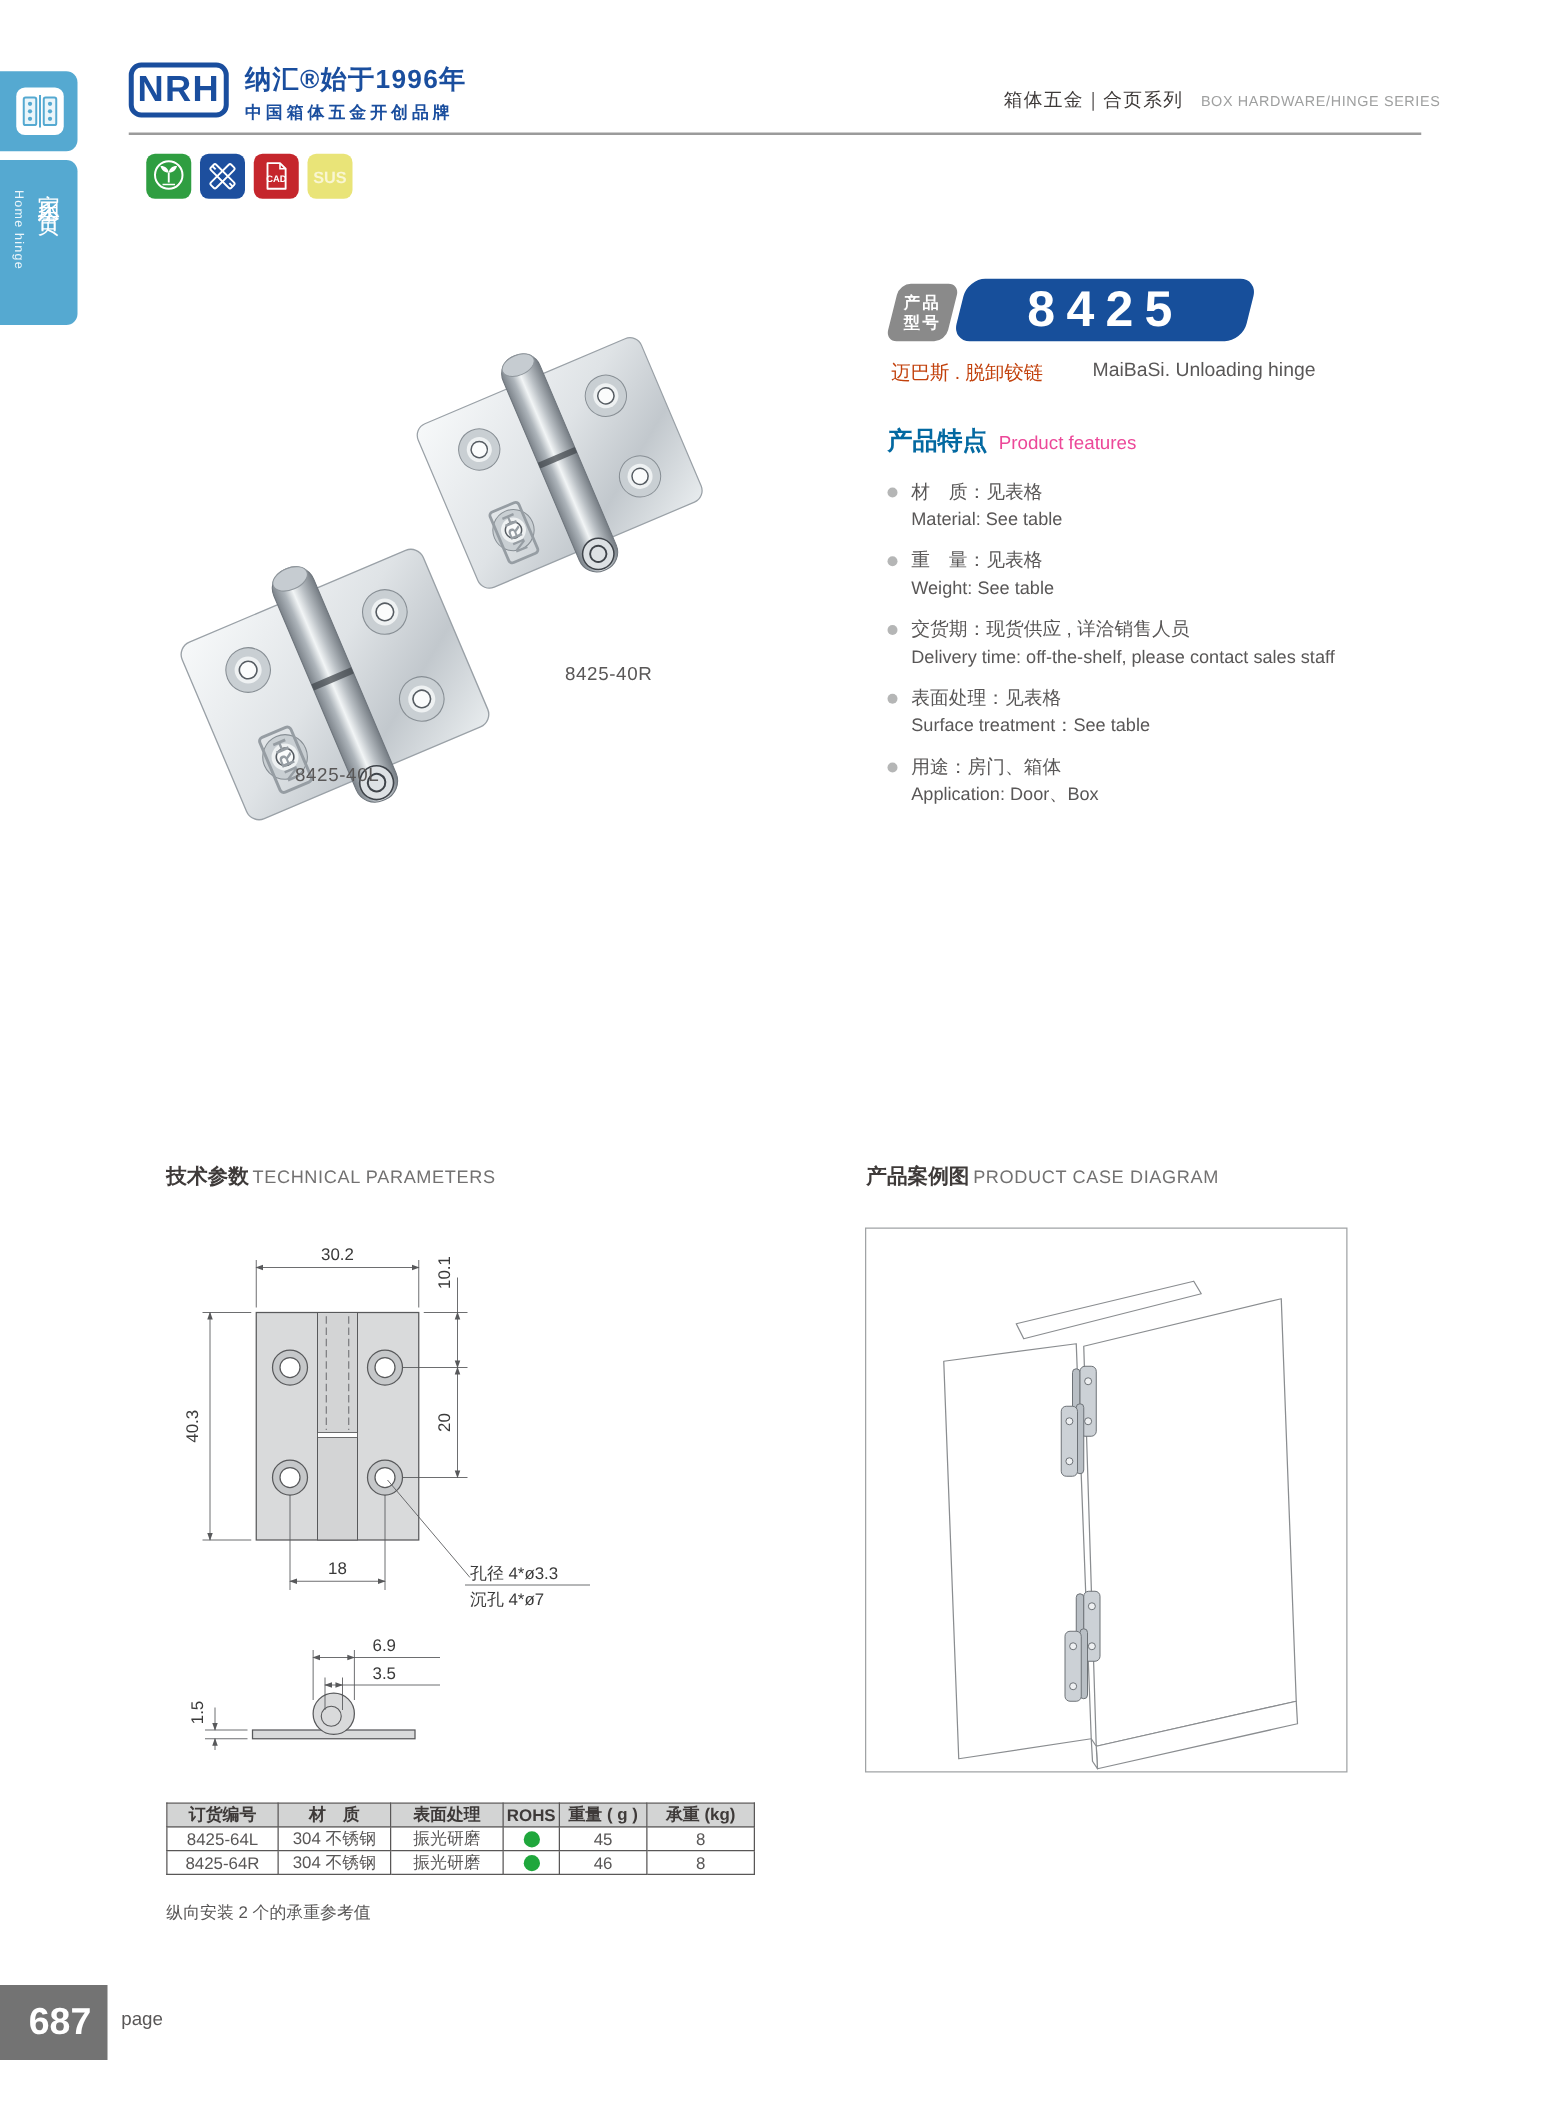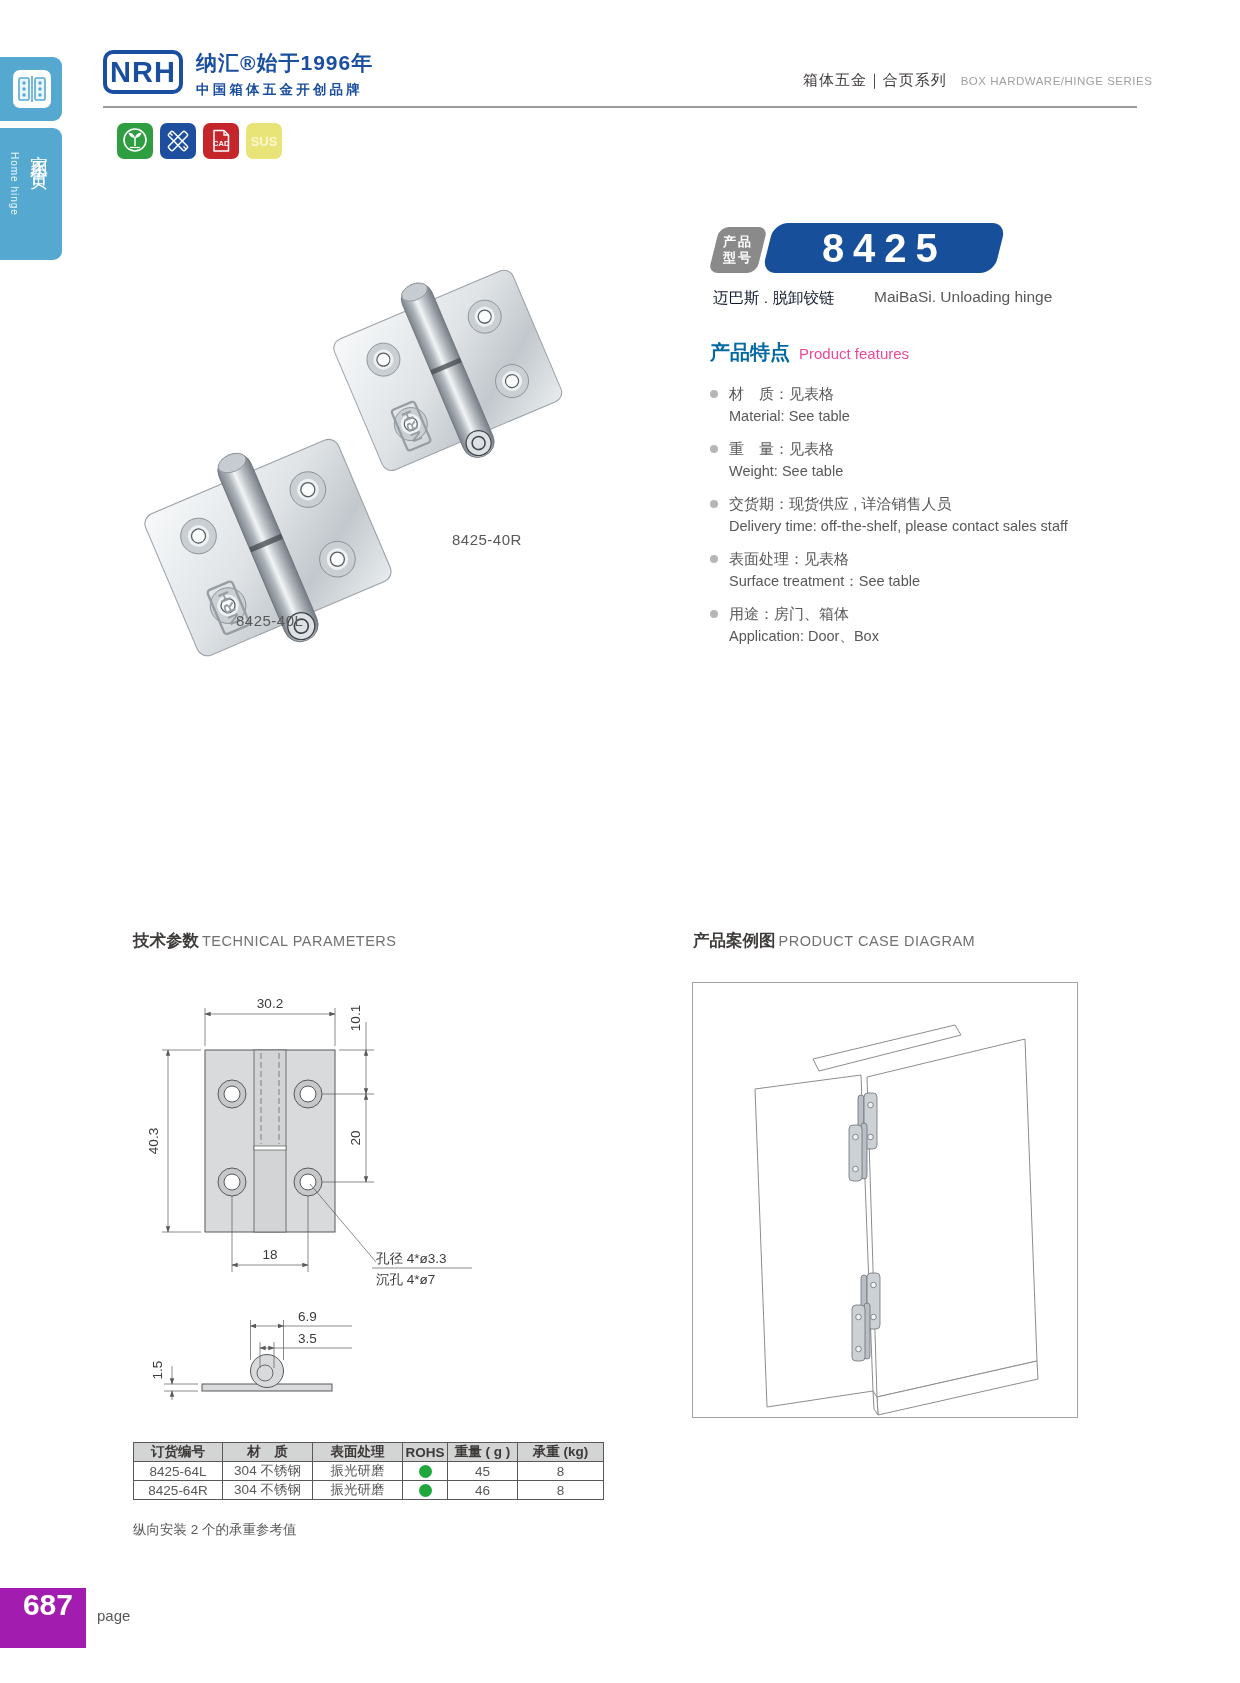"迈巴斯 . 脱卸铰链" #prod-name-cn { color: #0f172a -> #c2410c }
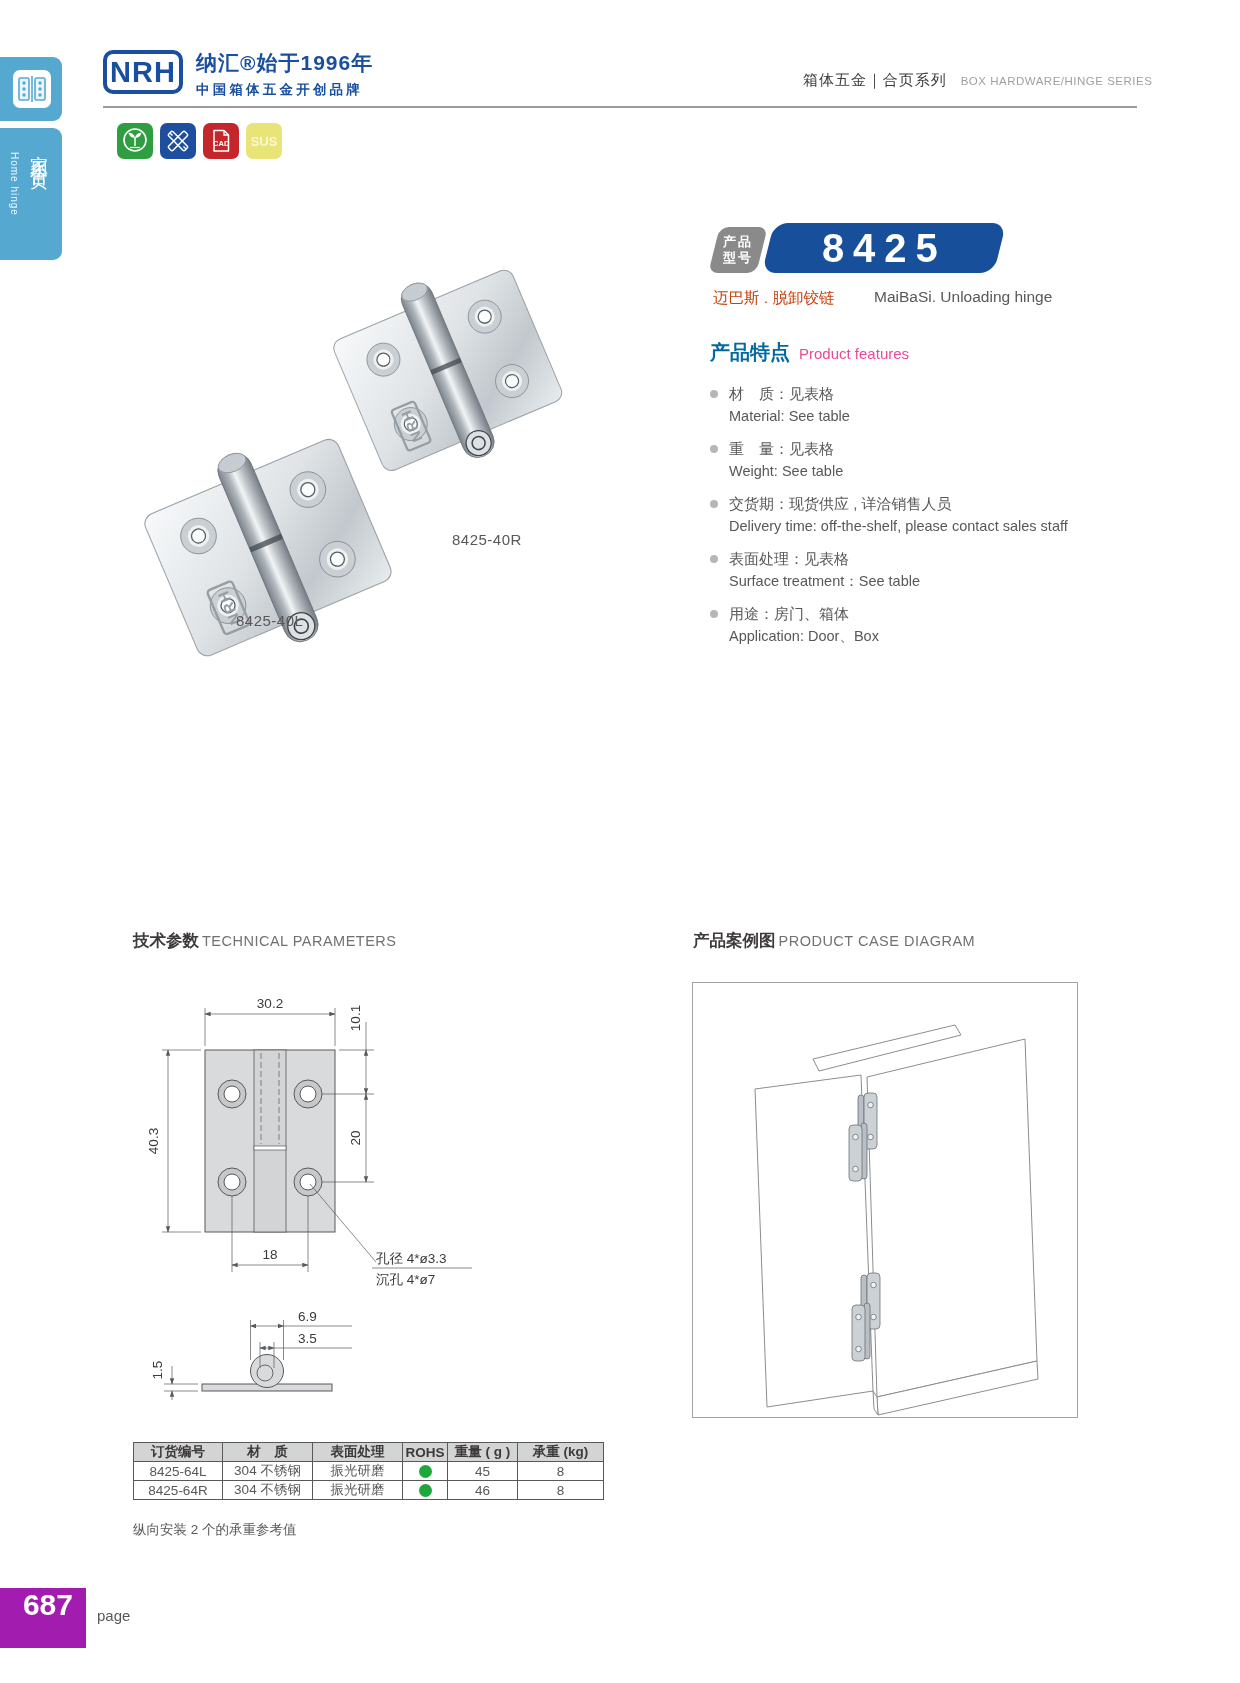"687" #page-num { align-items: none -> center; background: #a21caf -> #737373 }
